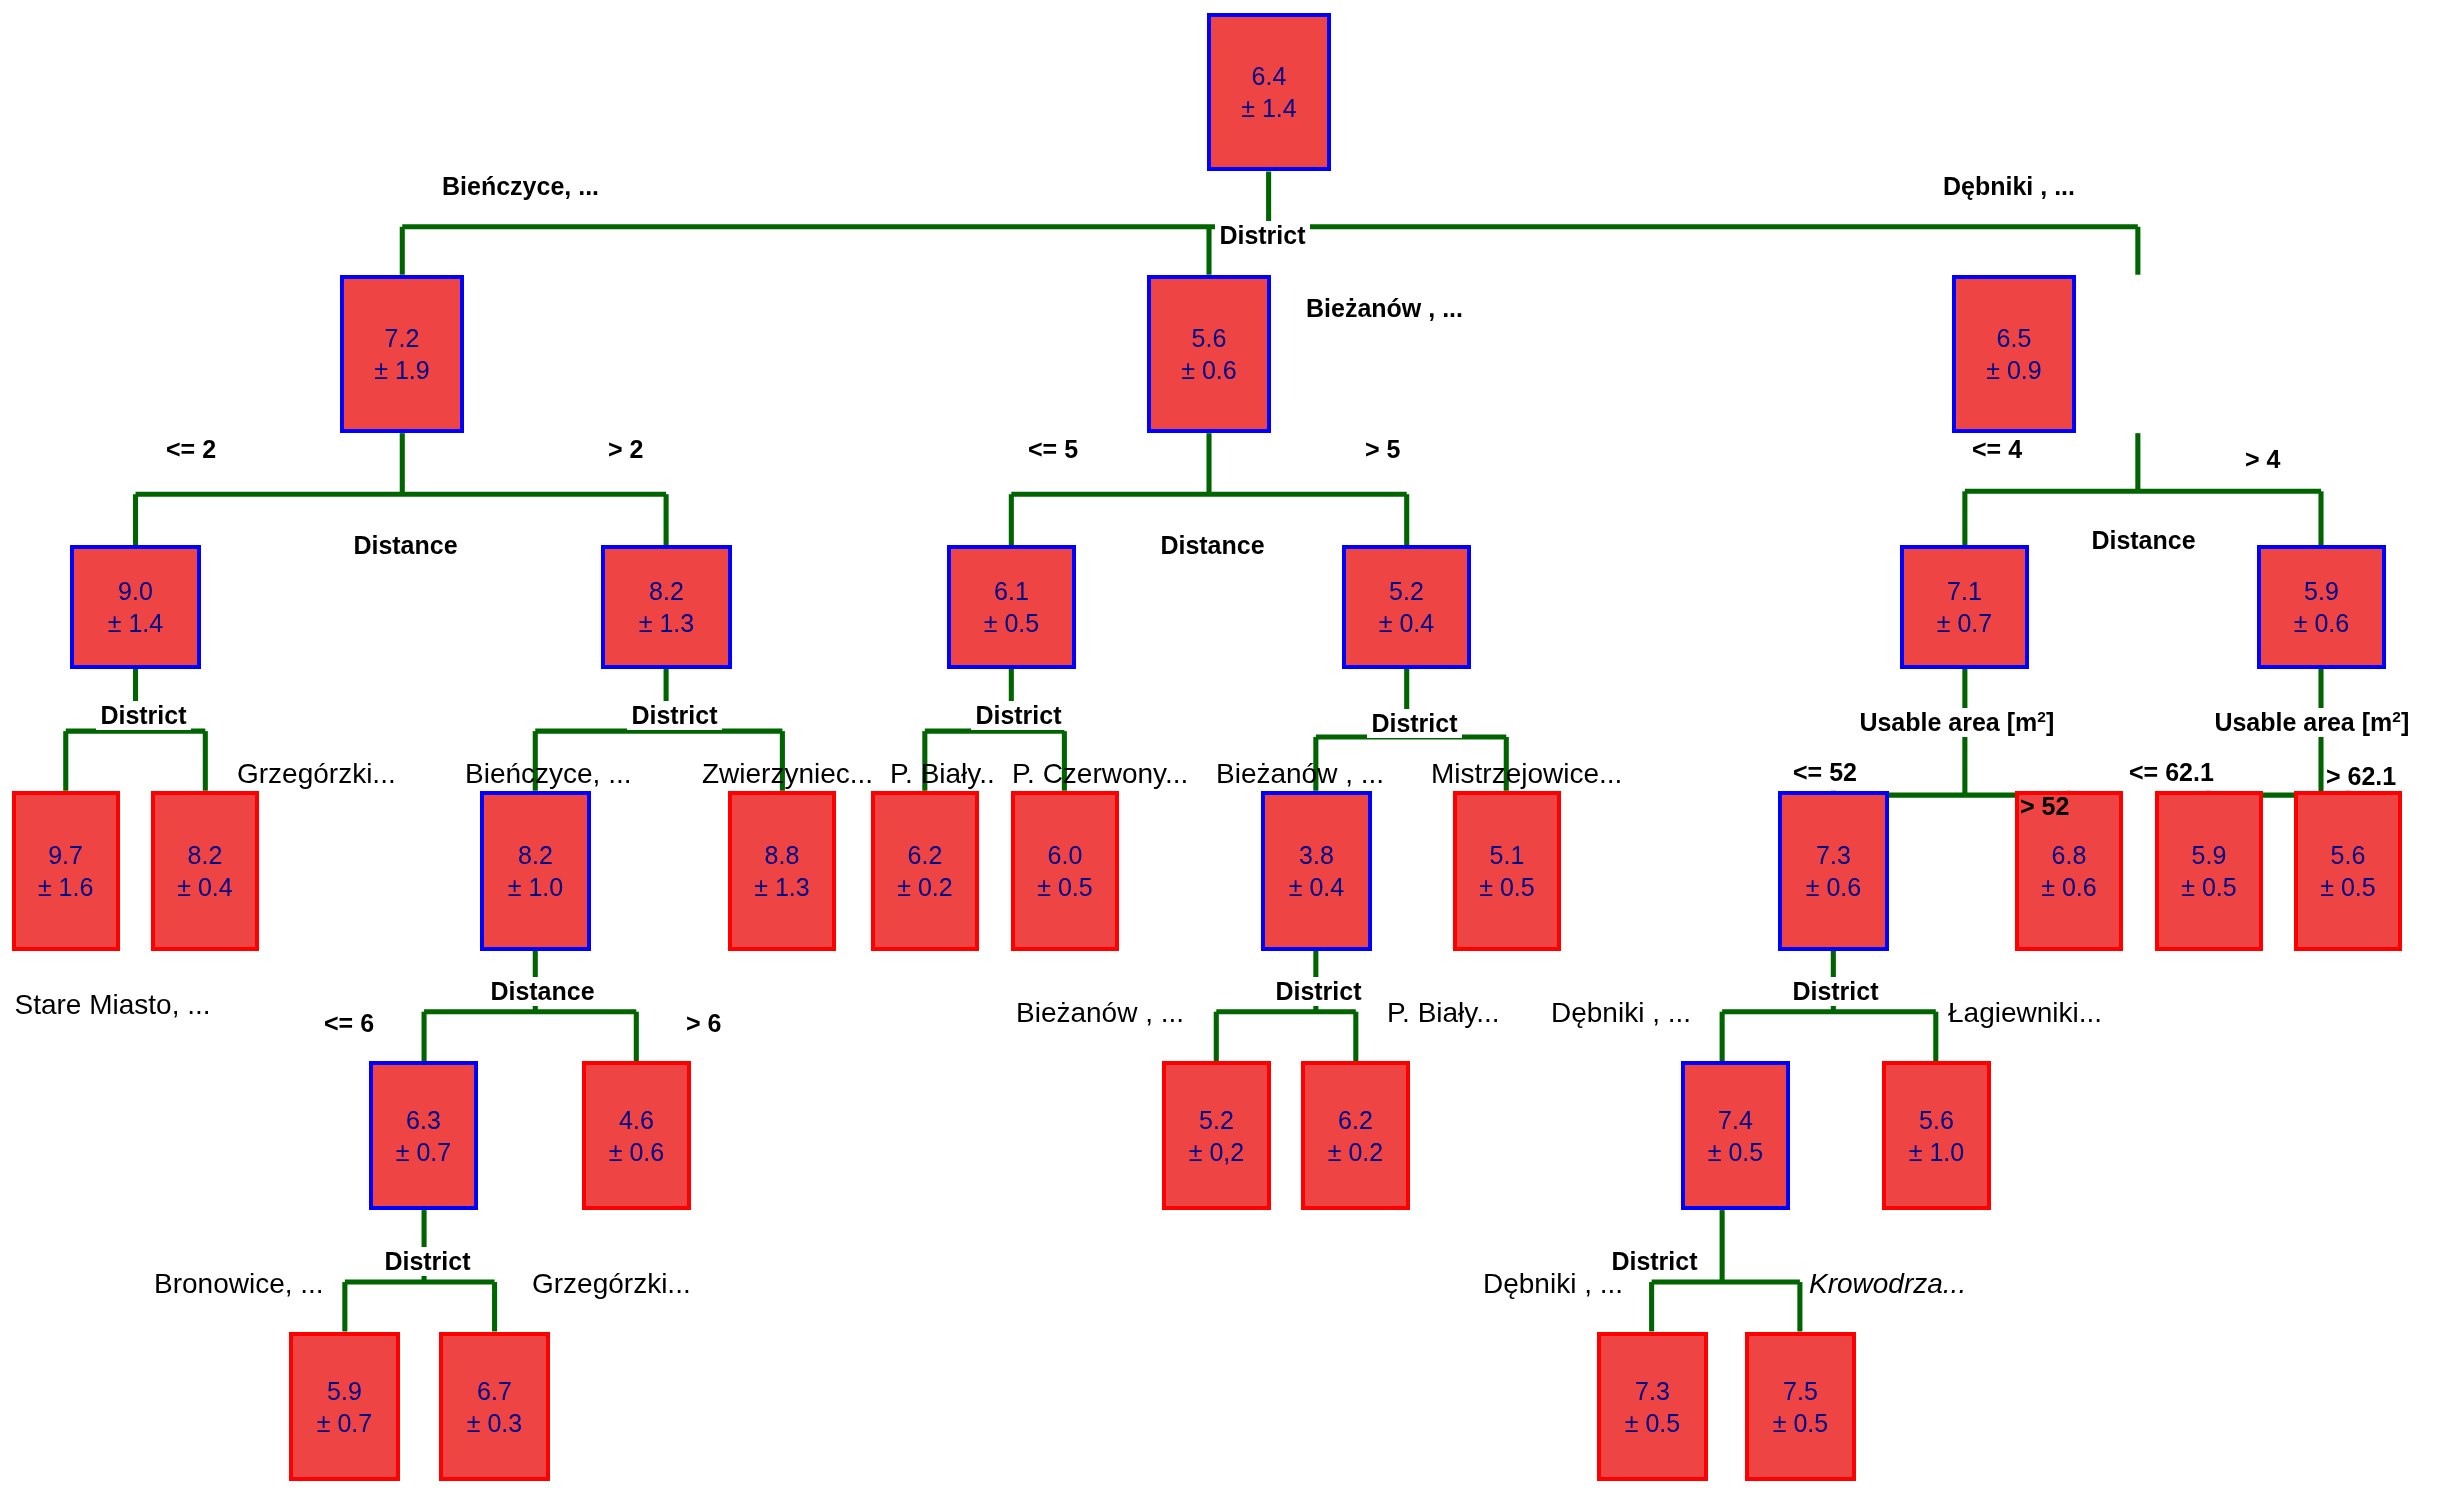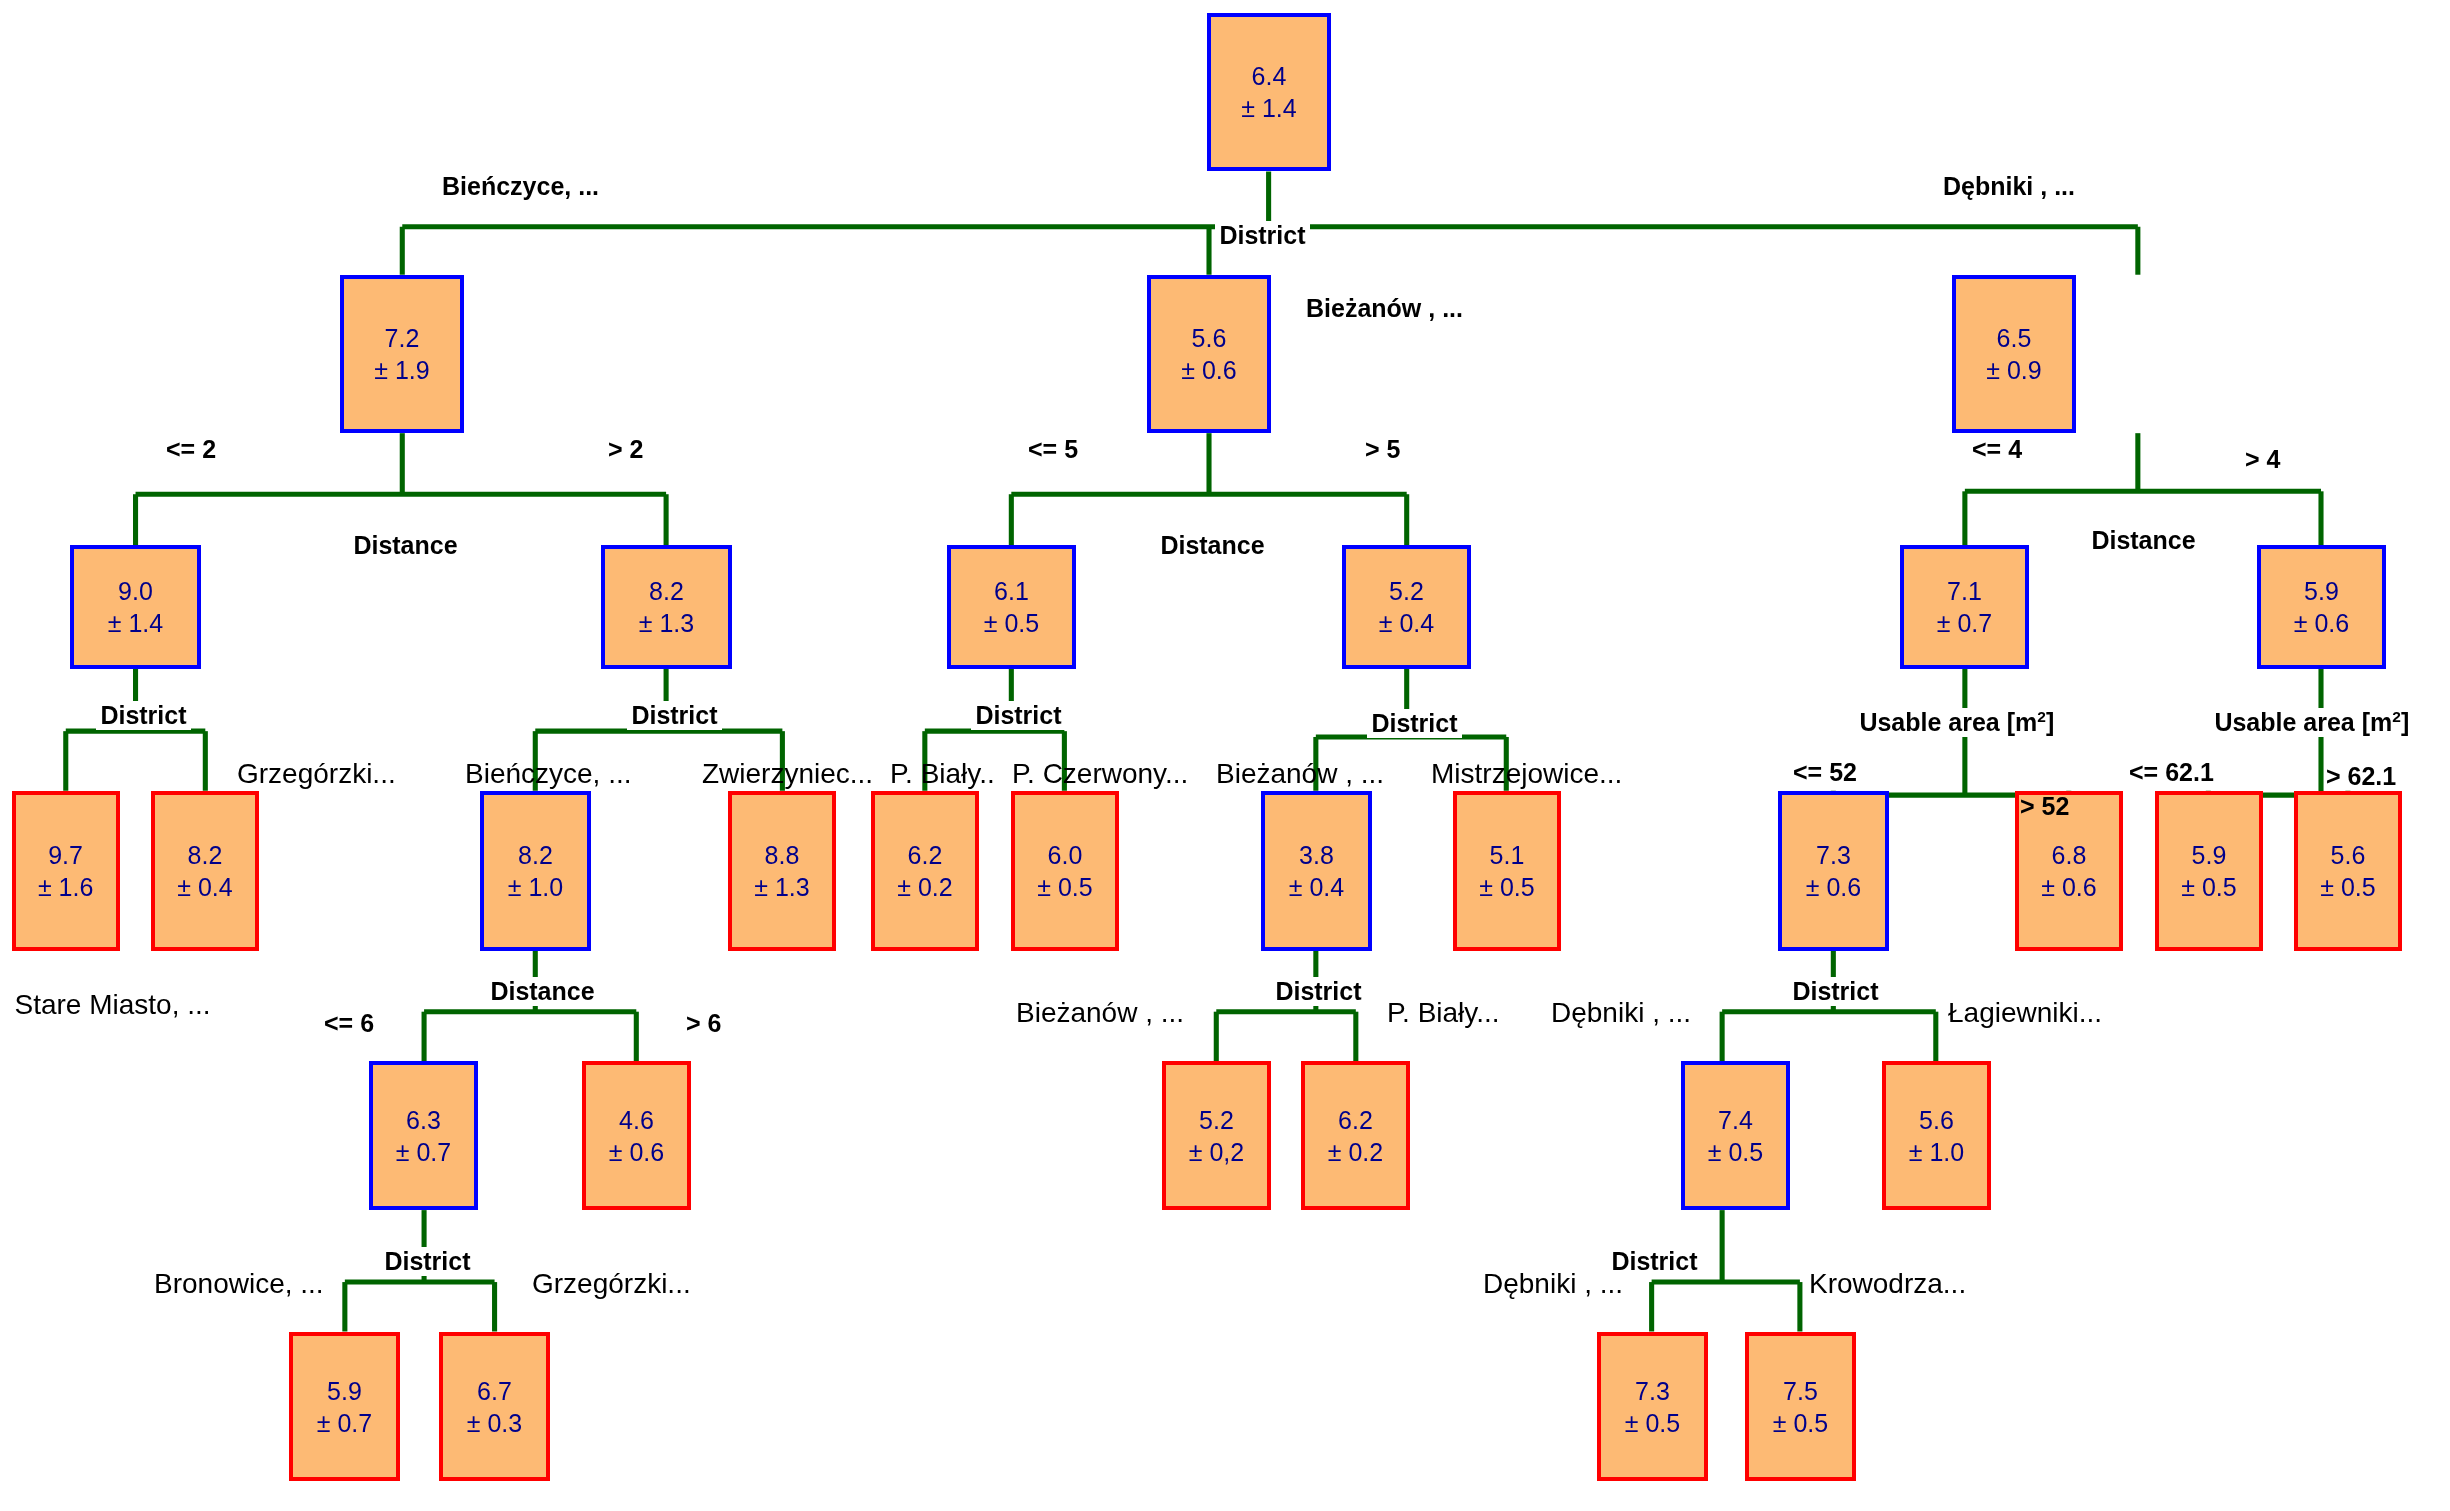"6.4" .node { background: #fdba74 -> #ef4444 }
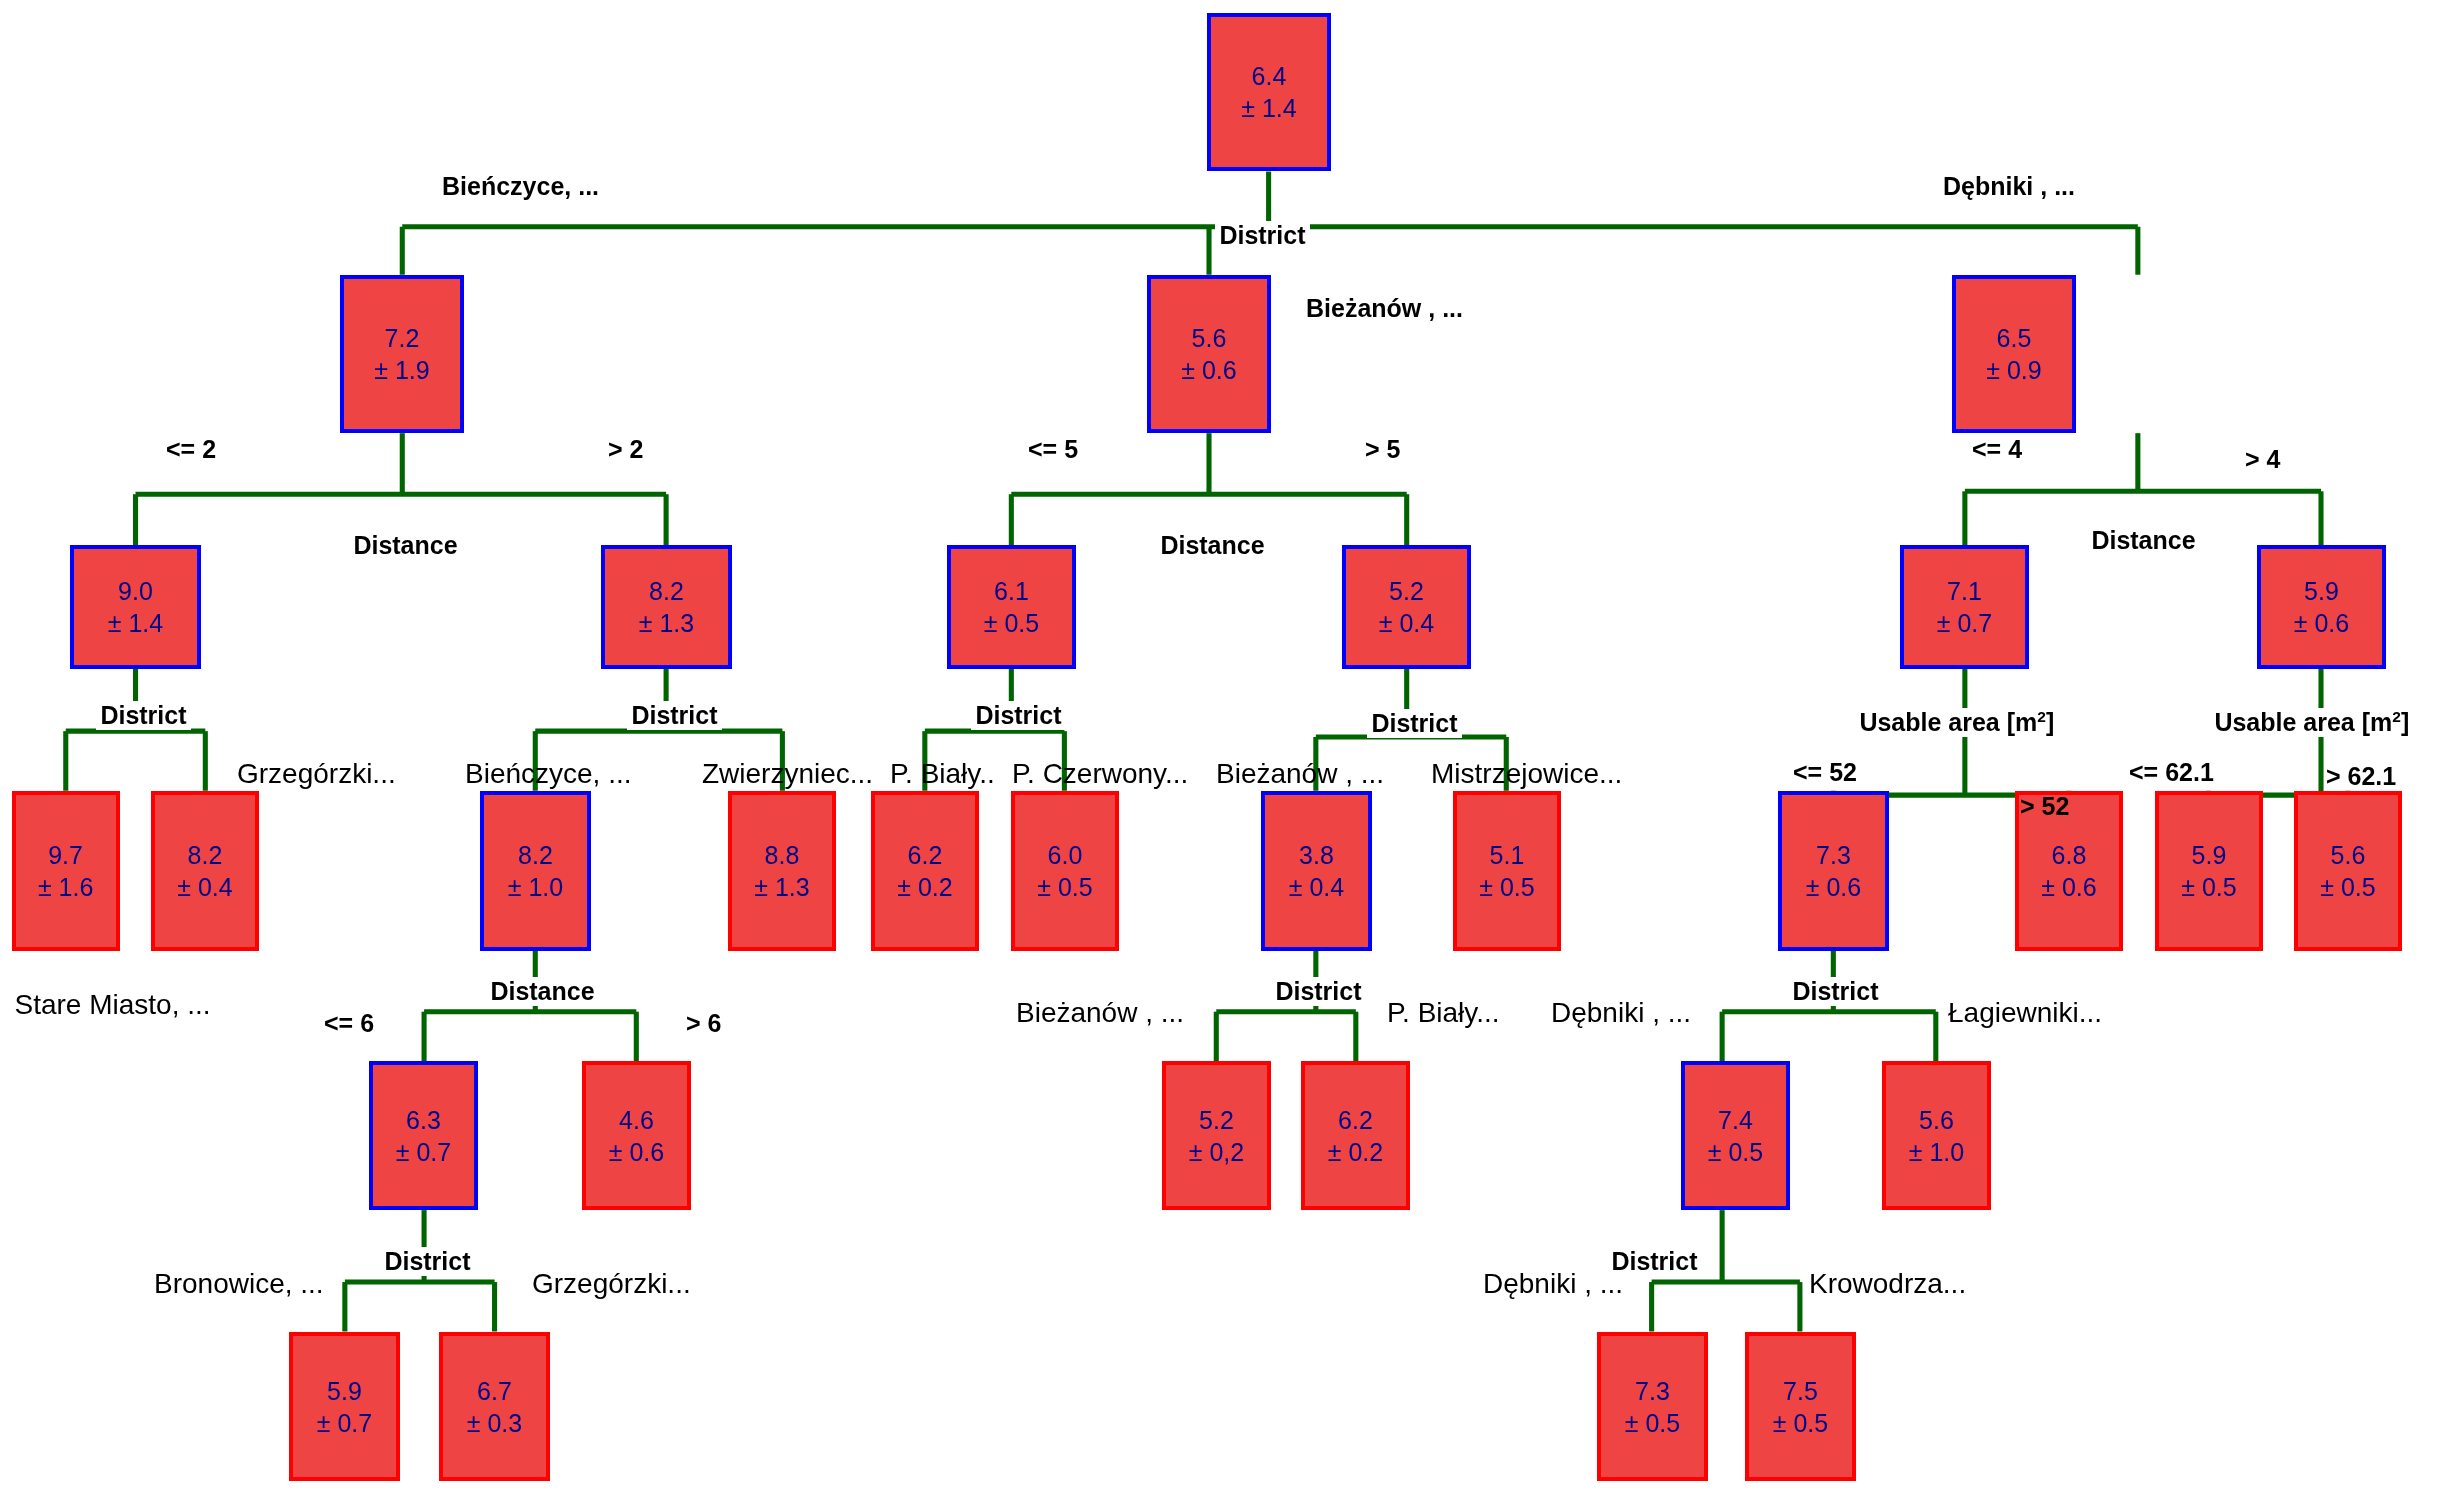"Krowodrza..." div.edge-label { font-style: none -> italic }
